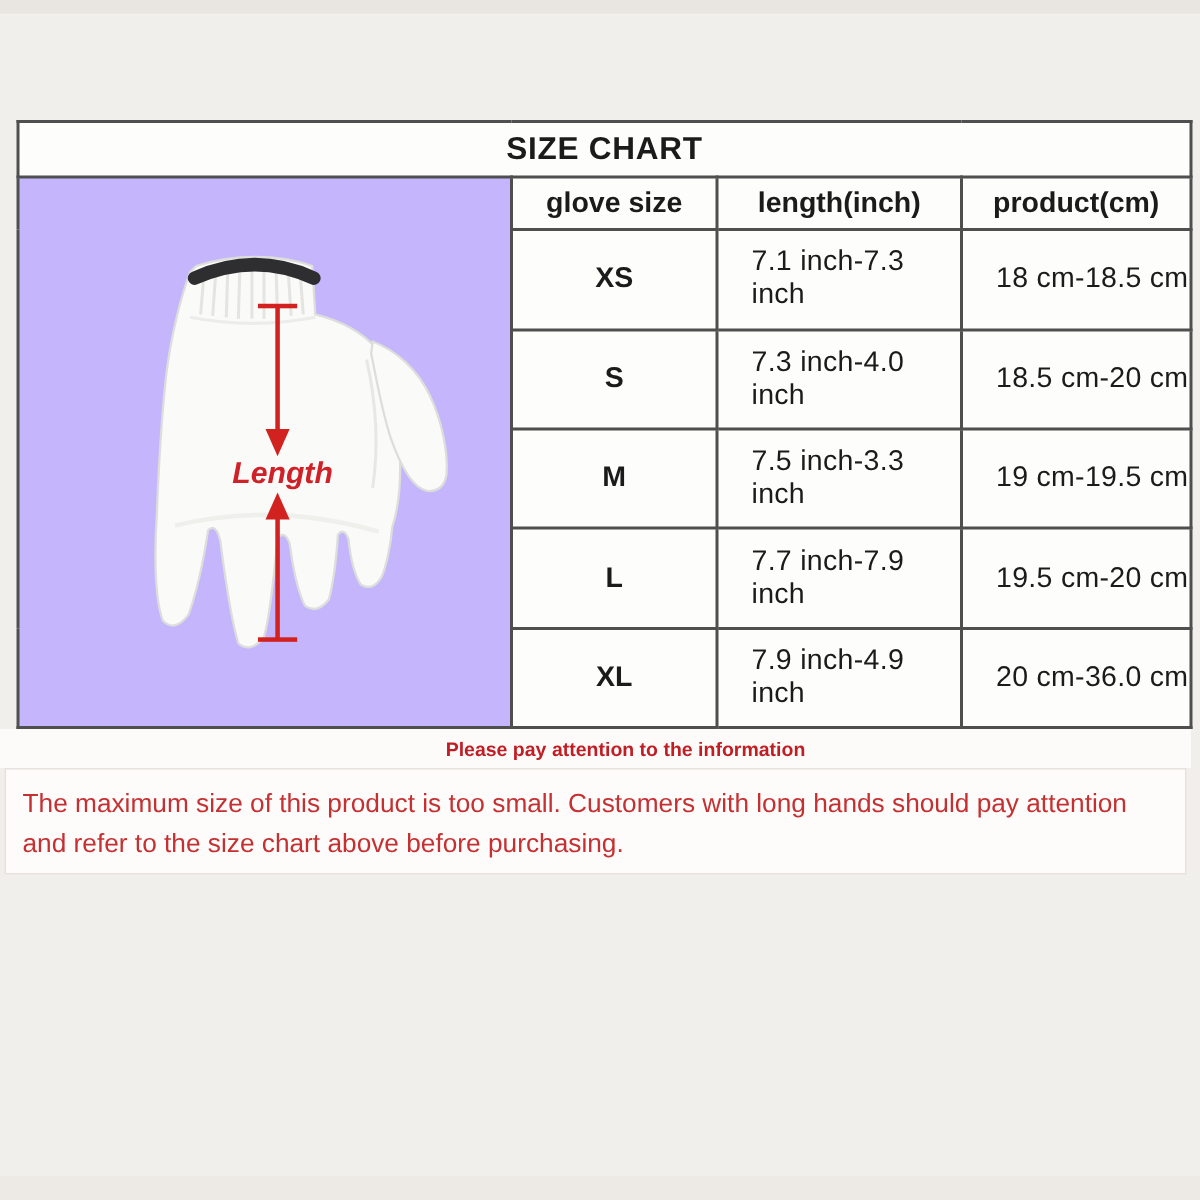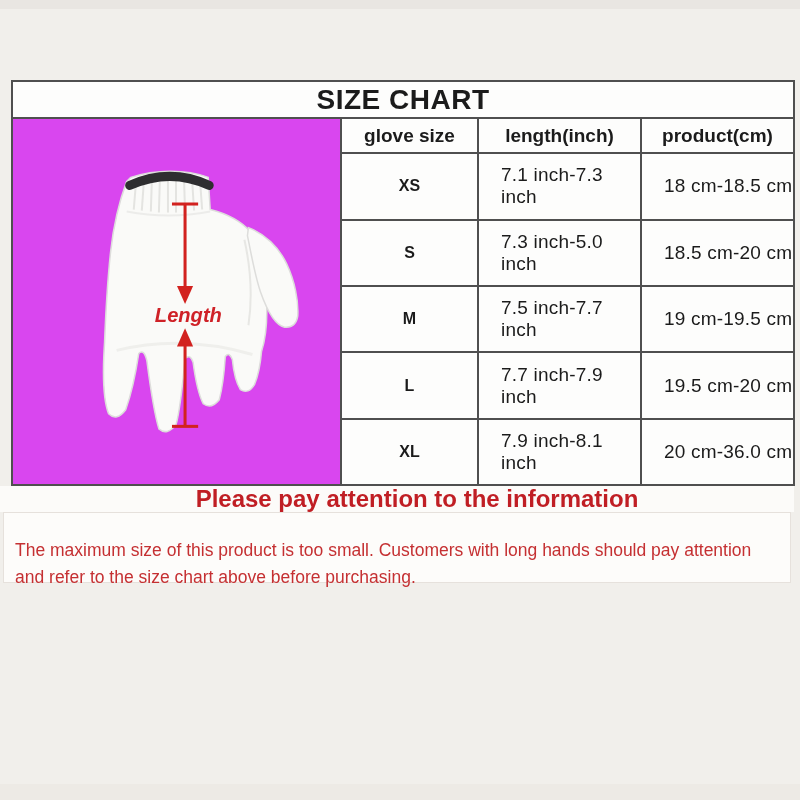"SIZE CHART" td.title-cell { font-size: 28px -> 21px }
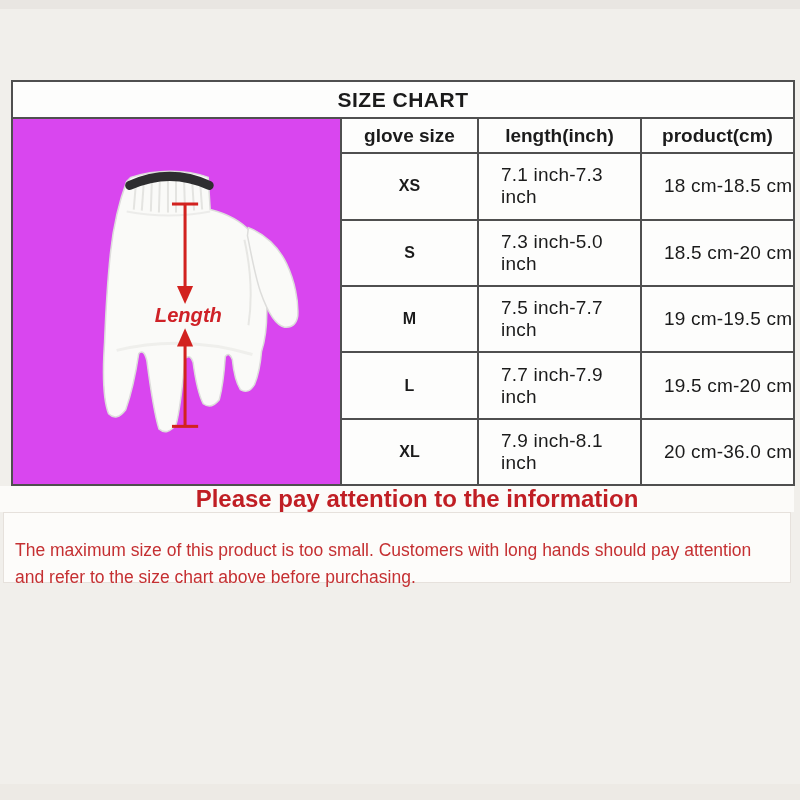"XS" td.size-cell { font-size: 16px -> 19px }
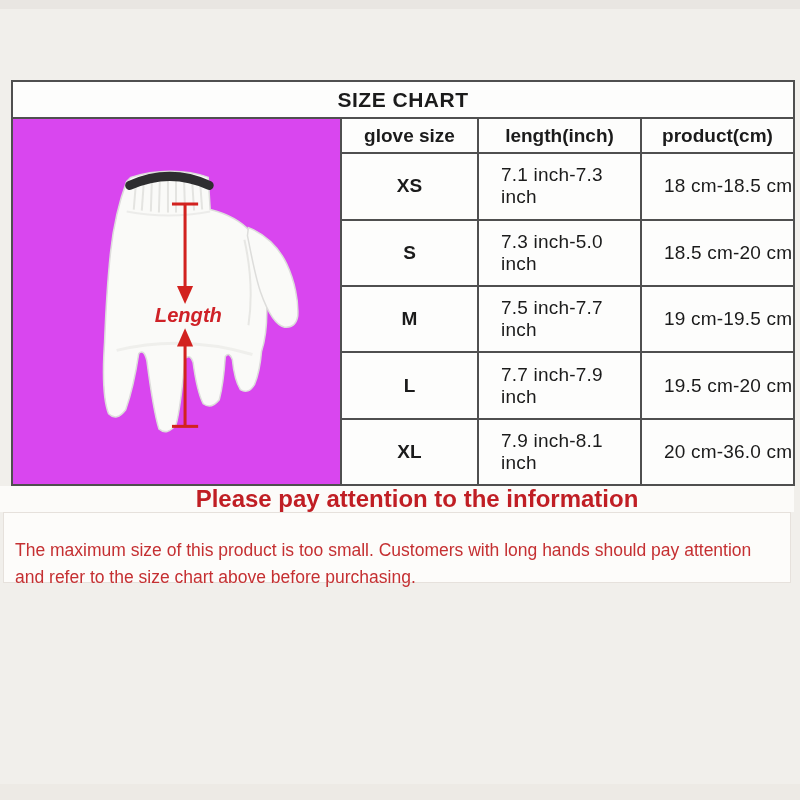"7.3 inch-5.0 inch" td.val-cell { text: inch-5.0 -> inch-4.0 }
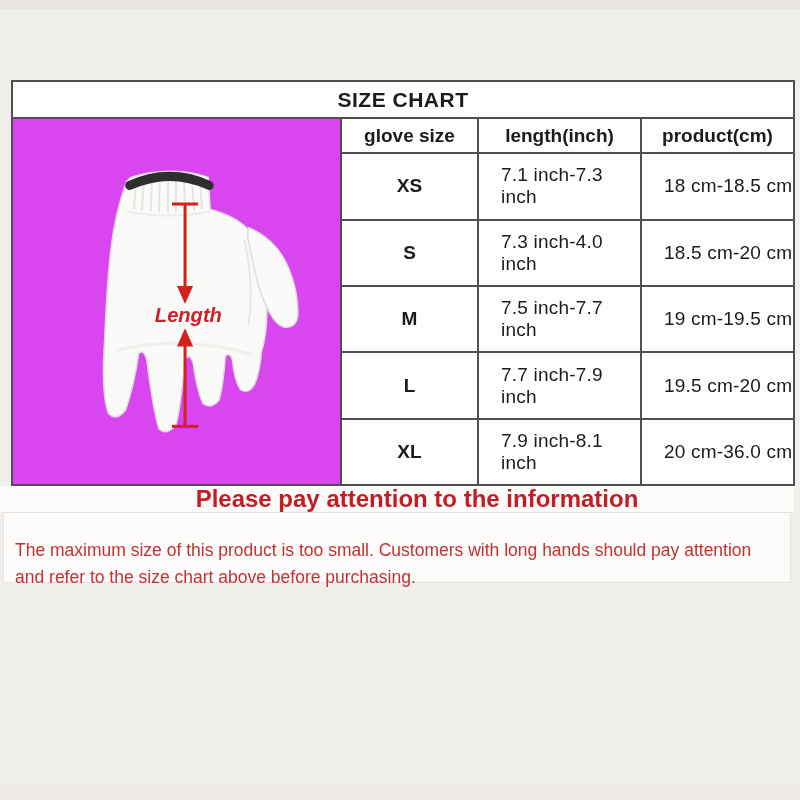"Length" td.glove-cell { background: #d946ef -> #c4b5fd }
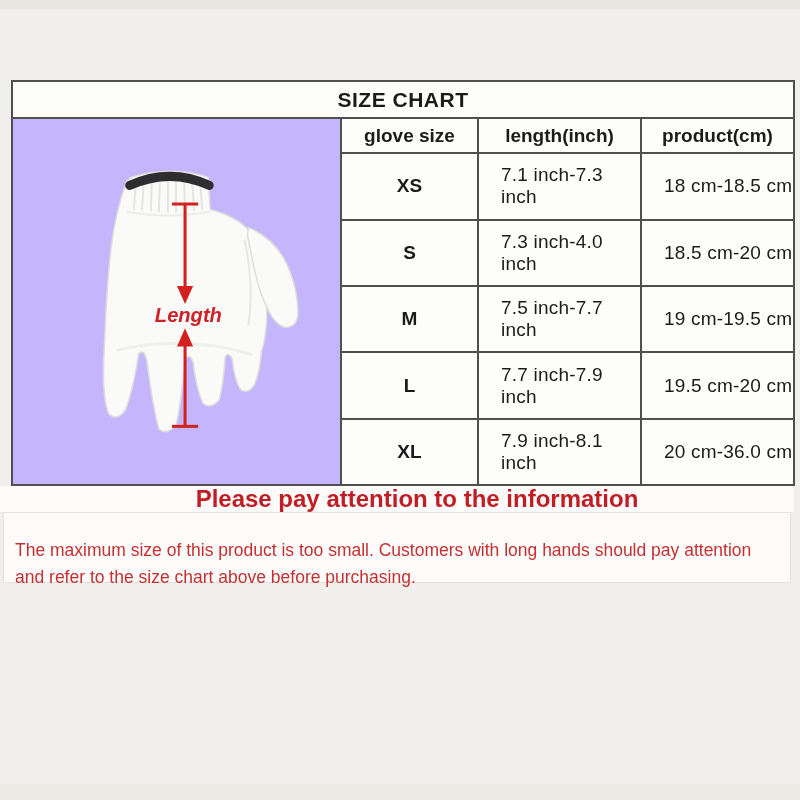"7.5 inch-7.7 inch" td.val-cell { text: inch-7.7 -> inch-3.3 }
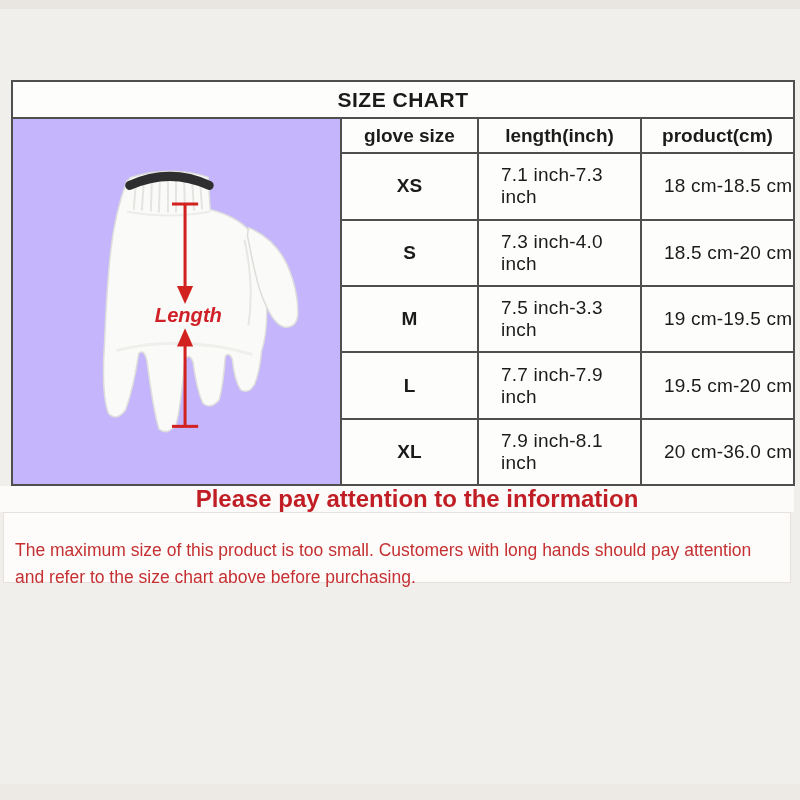"7.9 inch-8.1 inch" td.val-cell { text: inch-8.1 -> inch-4.9 }
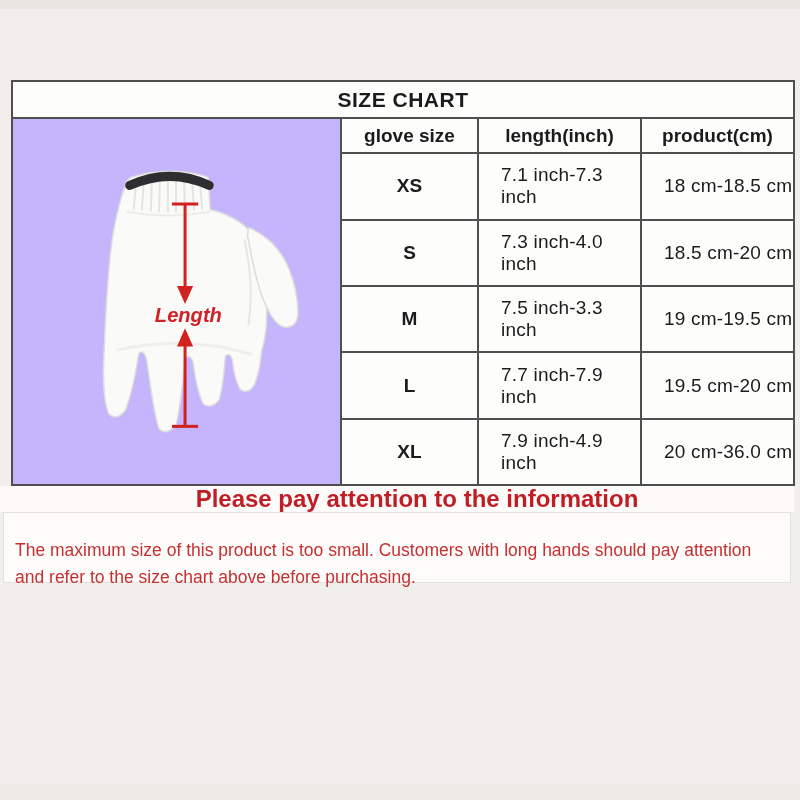"Please pay attention to the" .notice-heading { font-size: 24px -> 13px }
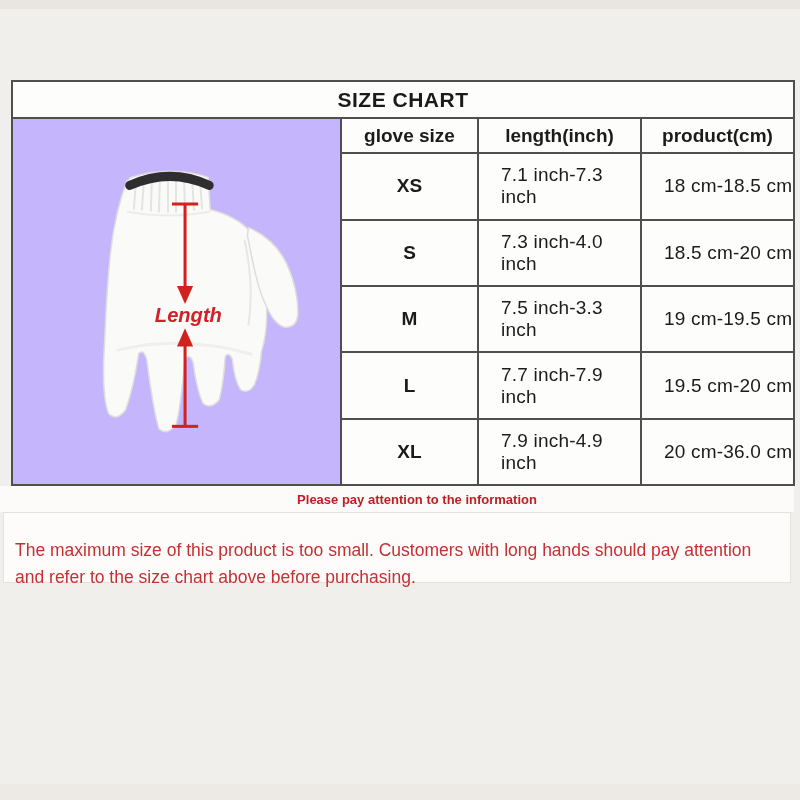"The maximum size of this" .notice-box { padding: 24px 12px 0 11px -> 9px 12px 0 11px }
